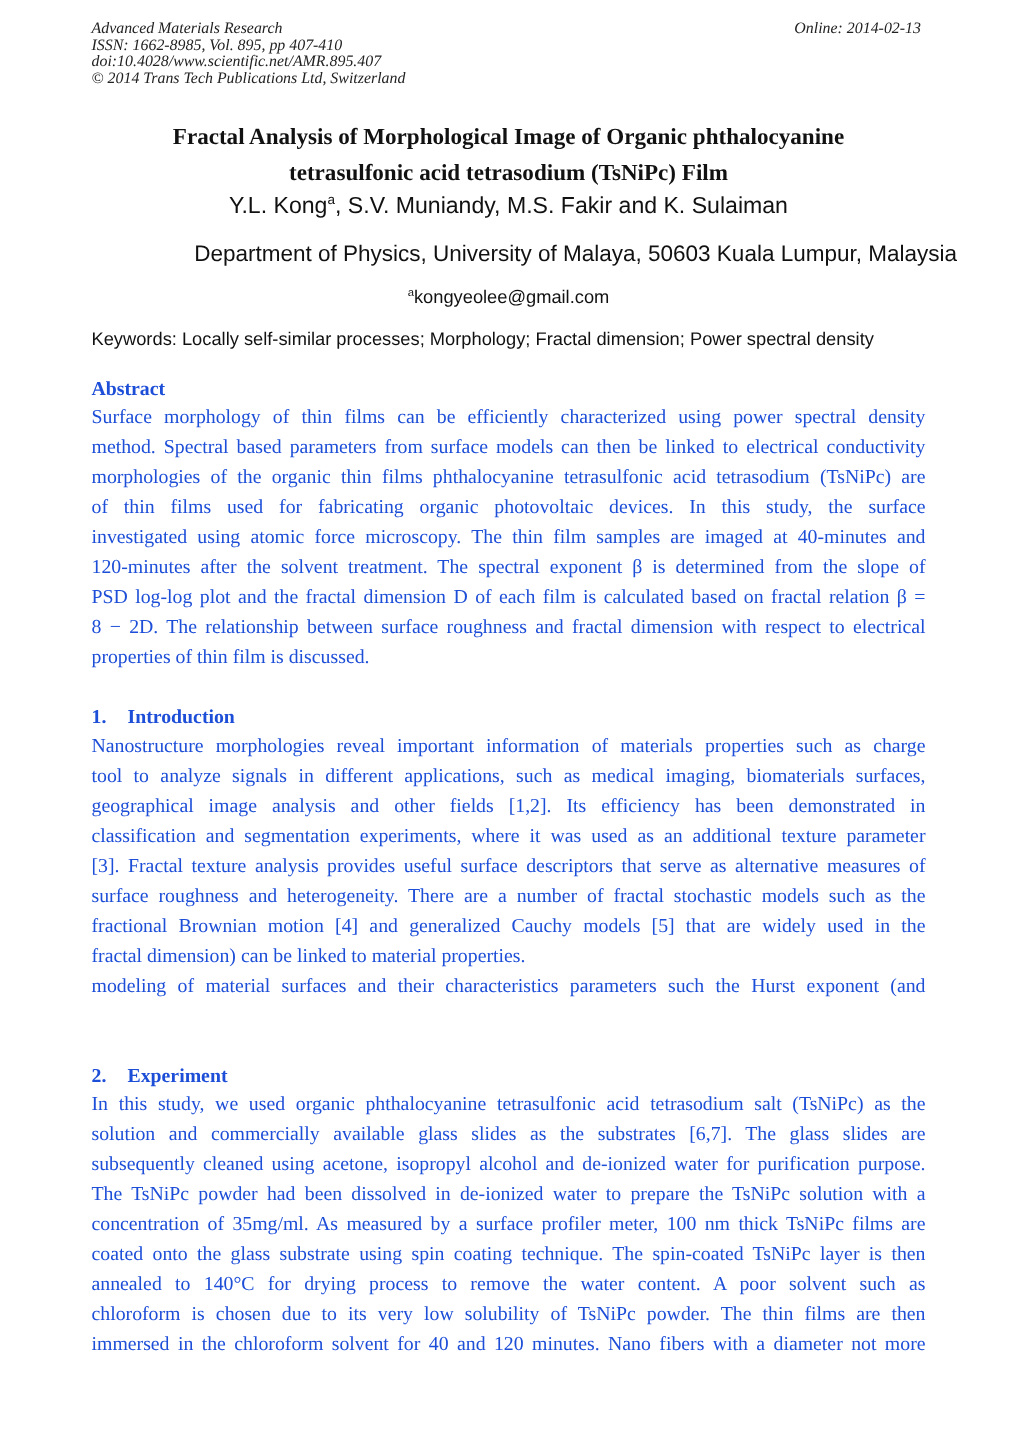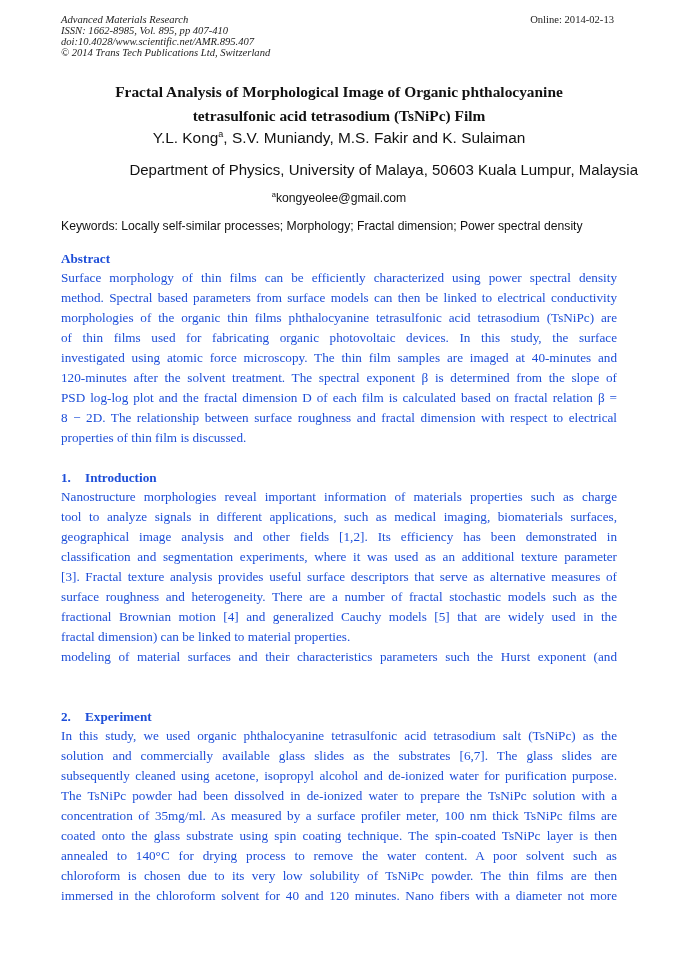"Online: 2014-02-13" .hdr-right { font-style: none -> italic }
